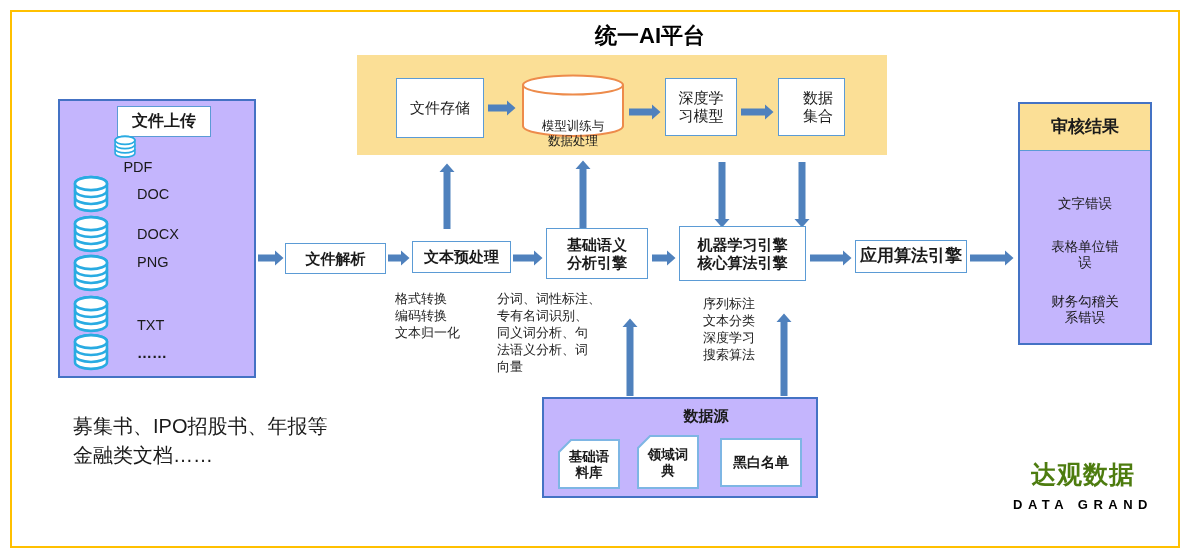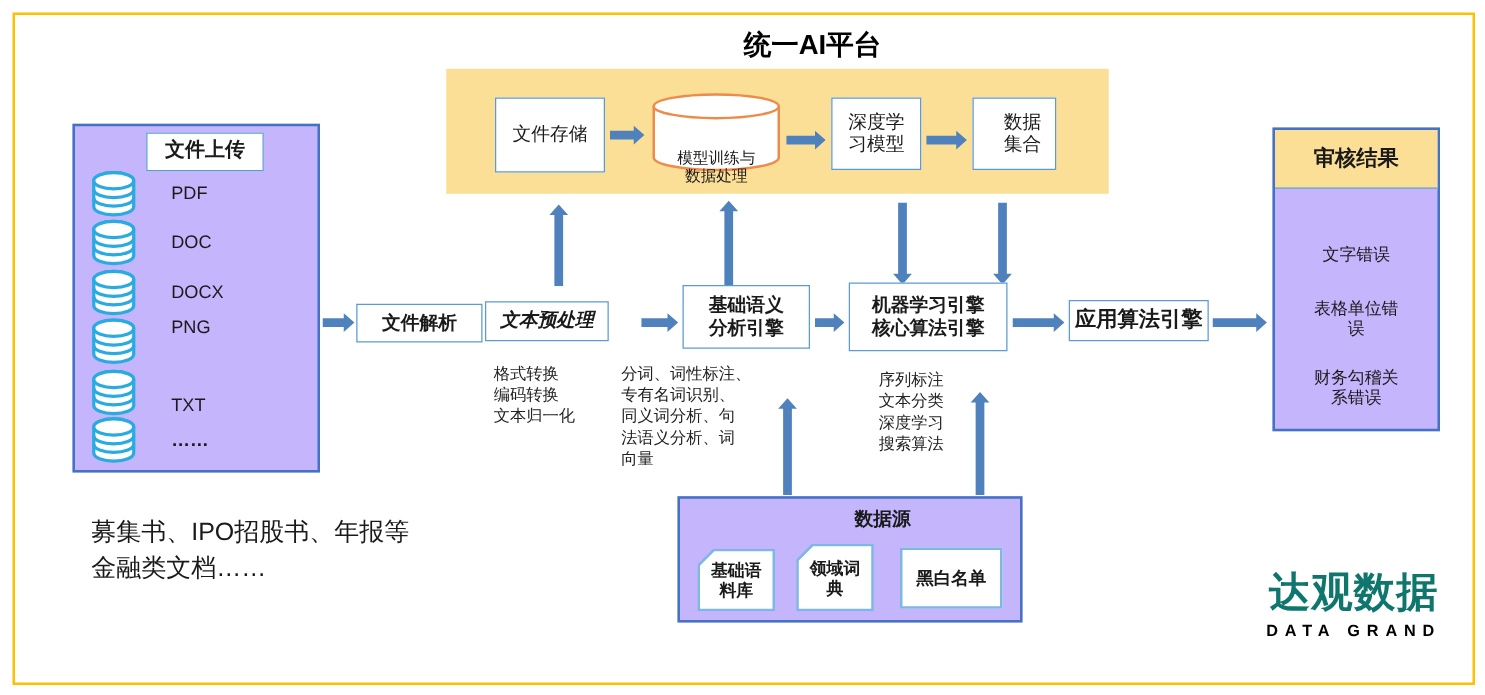"PDF" div { flex-direction: none -> column }
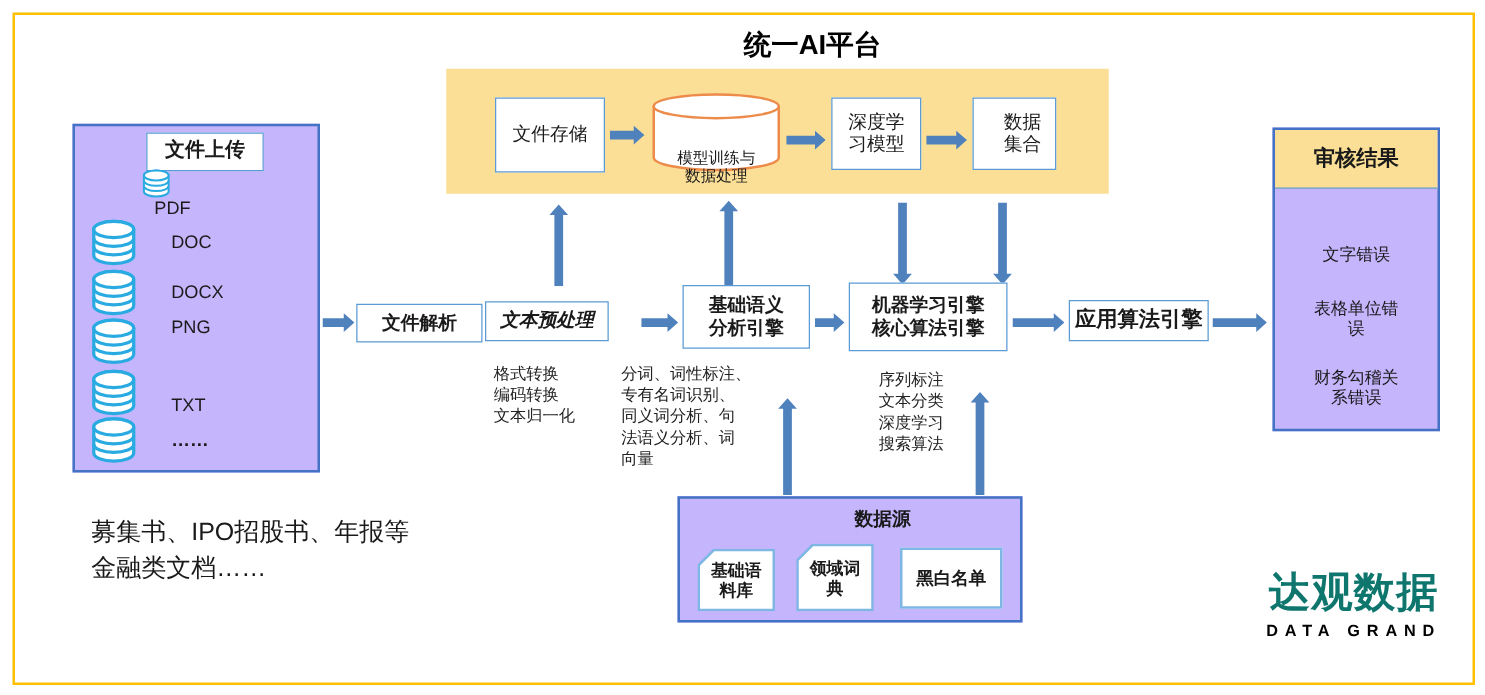"文本预处理" div.abs { font-style: italic -> none; left: 388px -> 412px }
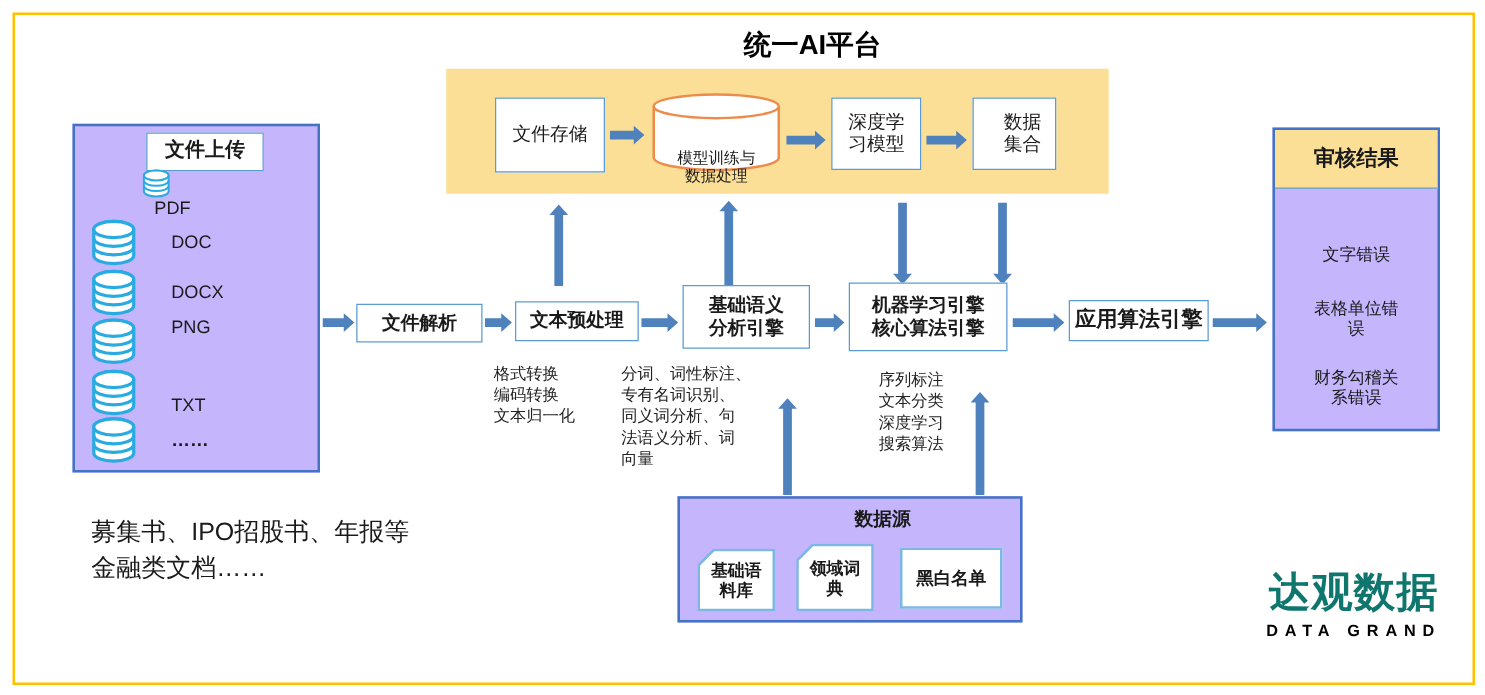"达观数据" div.bold { color: #0f766e -> #4d7c0f; font-size: 33px -> 25px }
